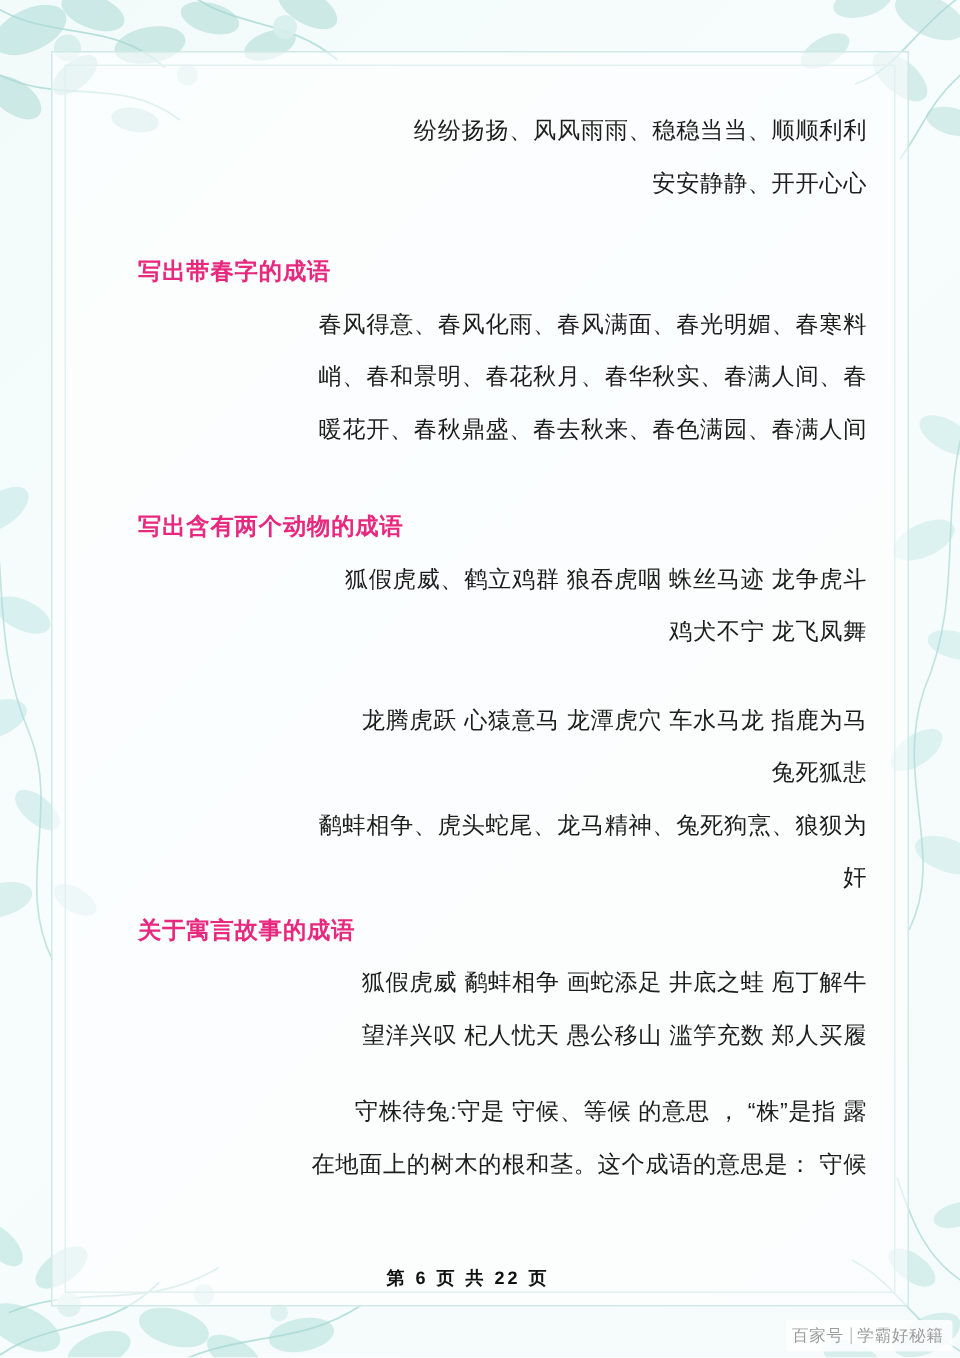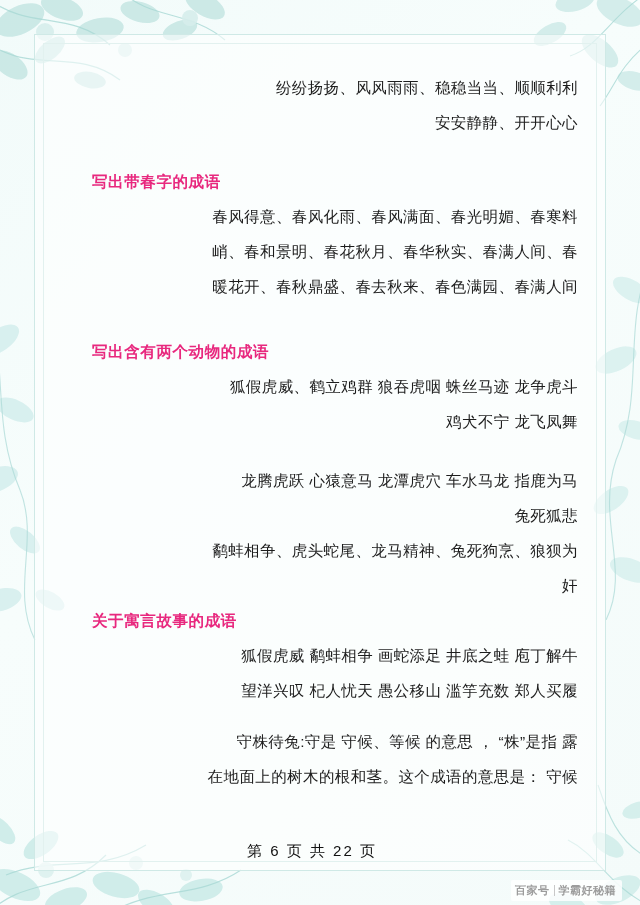"第 6 页 共 22" .footer { font-size: 15px -> 12px; font-weight: normal -> bold }
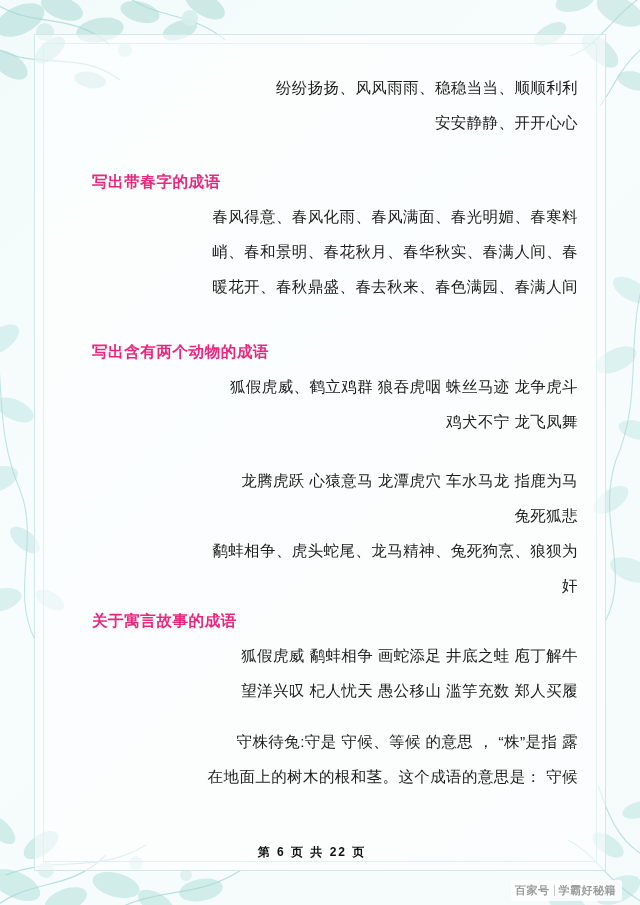"百家号" .watermark { font-weight: bold -> none; right: 18px -> 5px }
